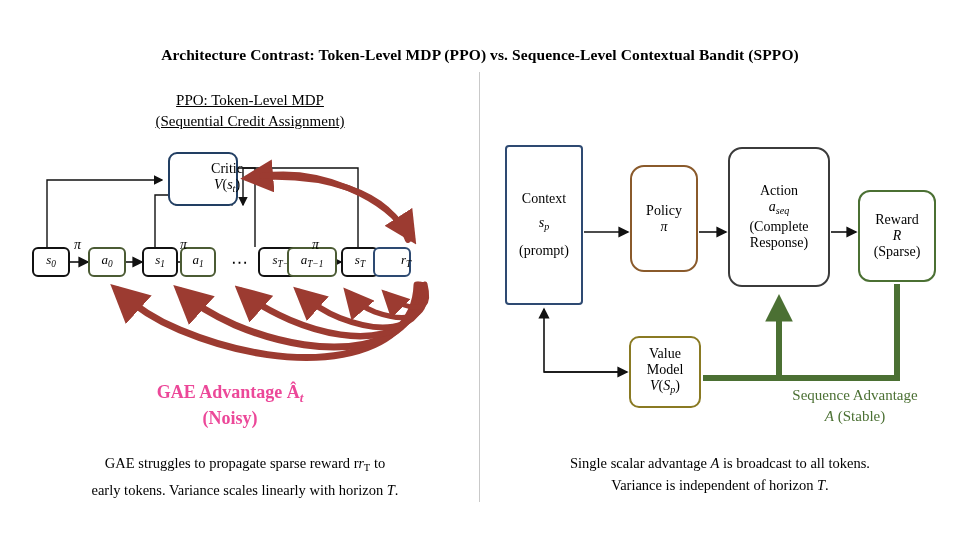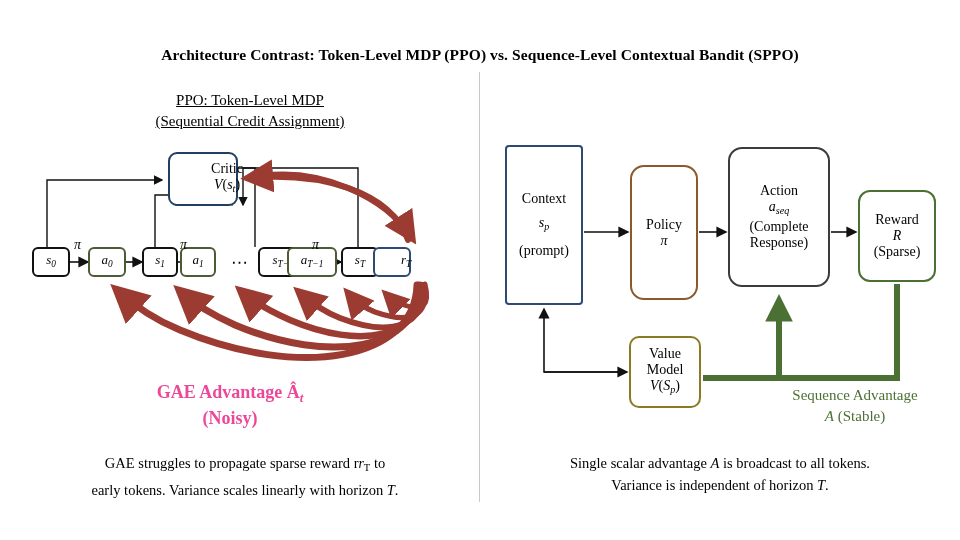"Policy" div.node { height: 135px -> 107px }
